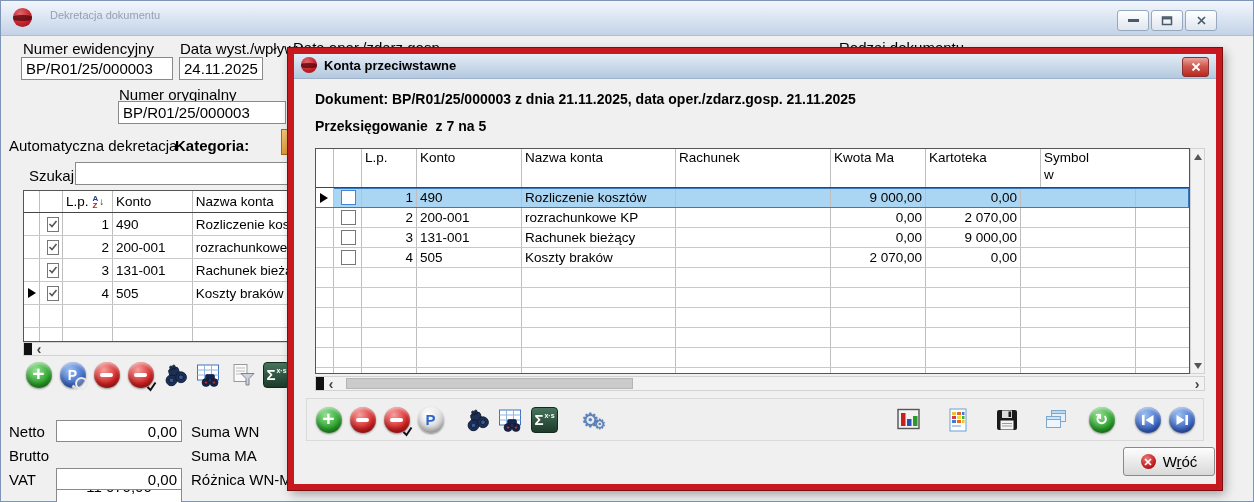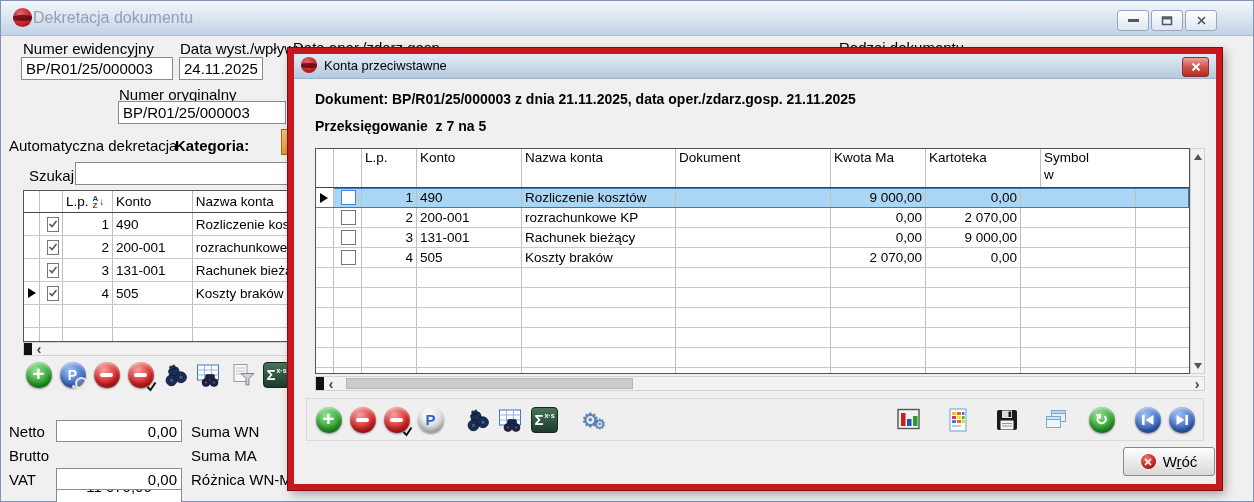"Dekretacja dokumentu" .mw-title { font-size: 16px -> 11px; left: 32px -> 49px }
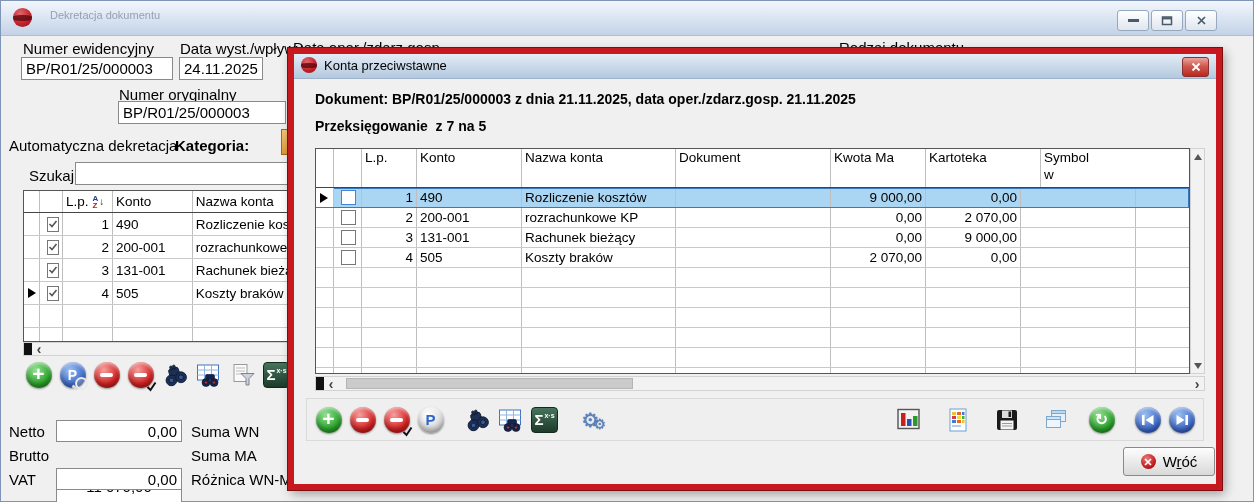"Konta przeciwstawne" .dtitle-text { font-weight: 400 -> 700 }
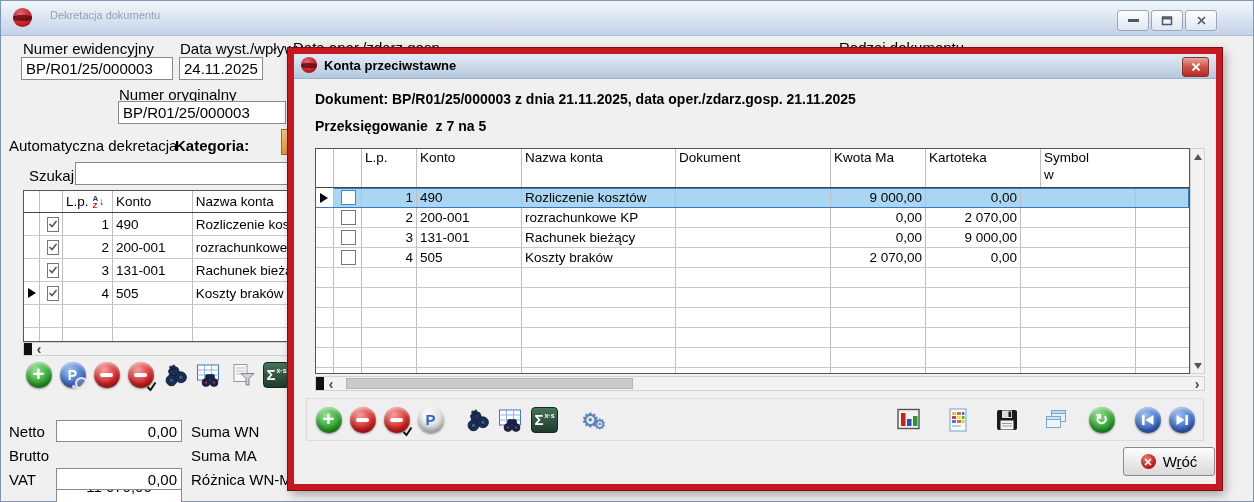"Dokument" div.gc { text: Dokument -> Rachunek }
